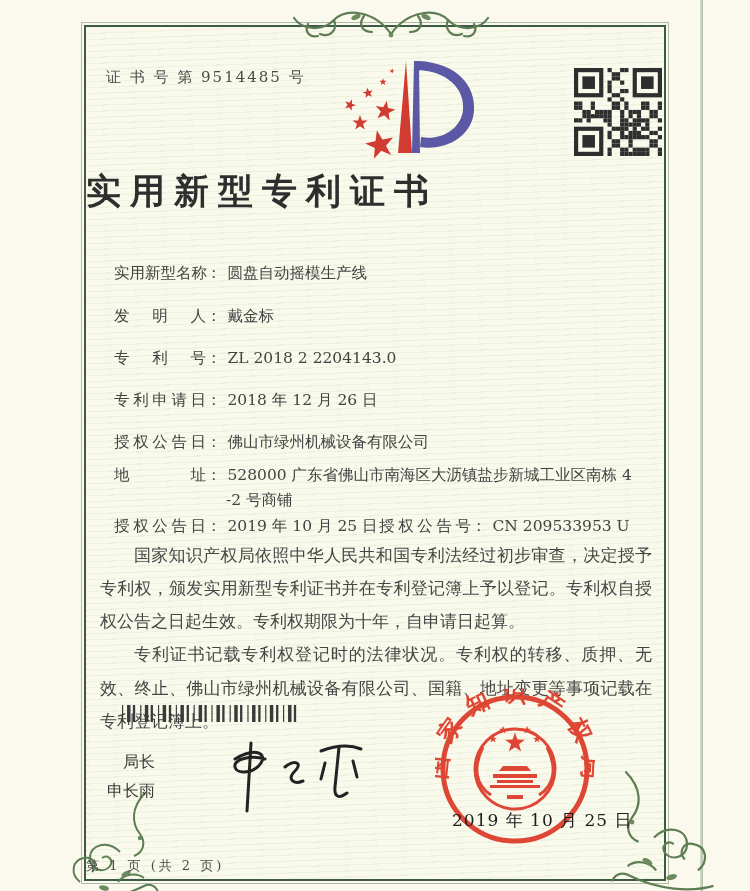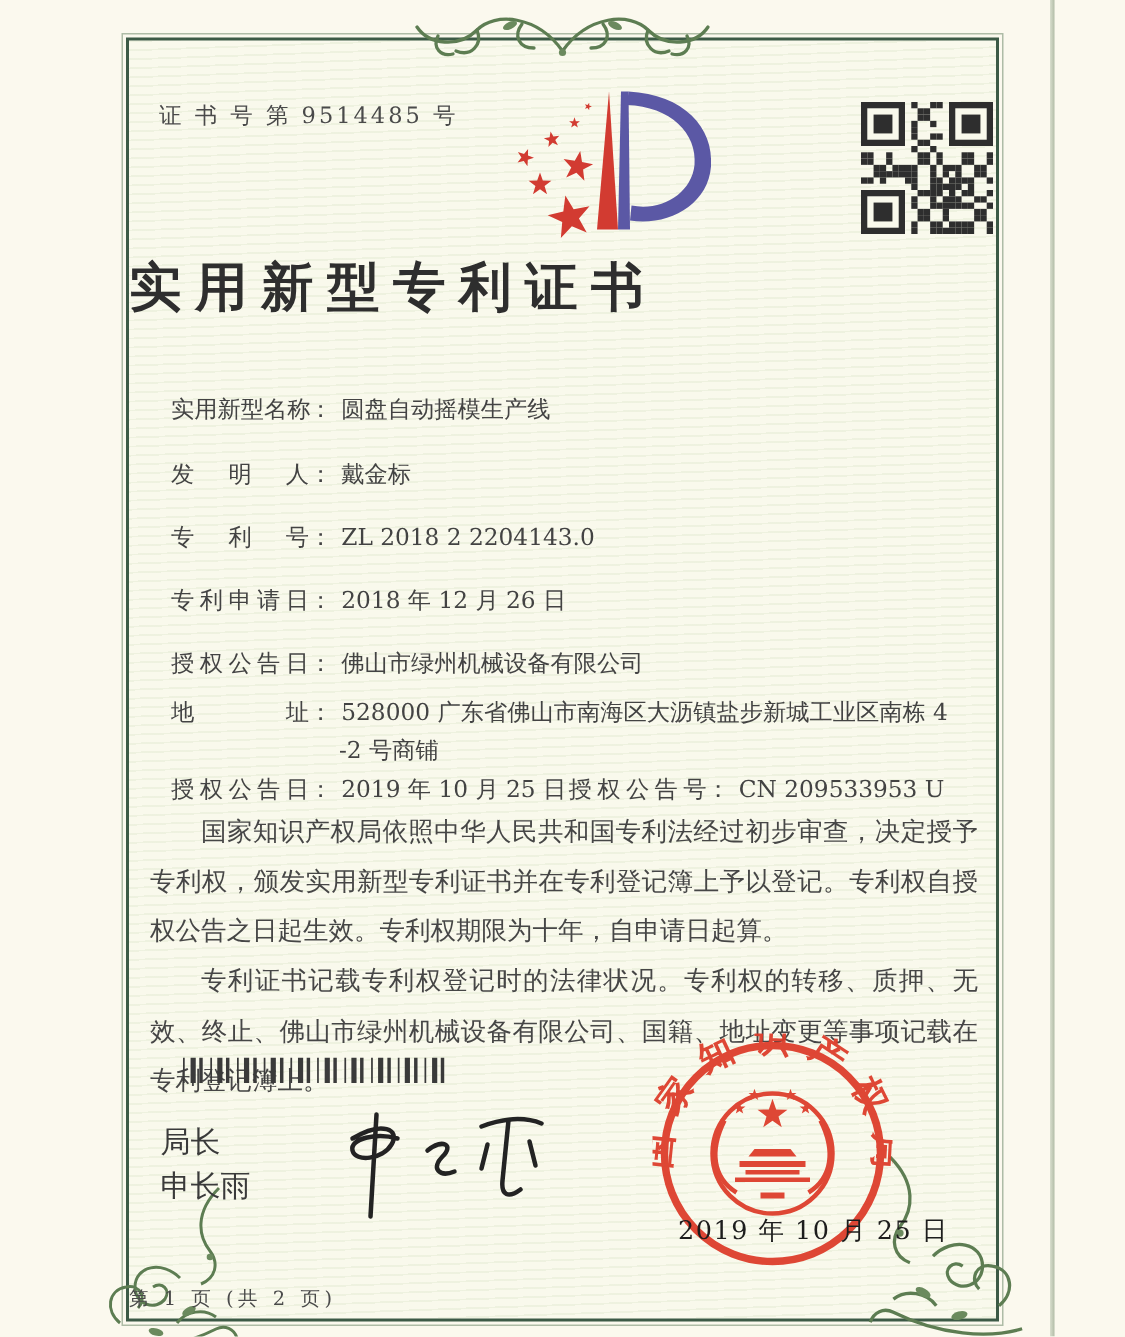"证 书 号 第 9514485" .inner { padding-left: none -> 32px }
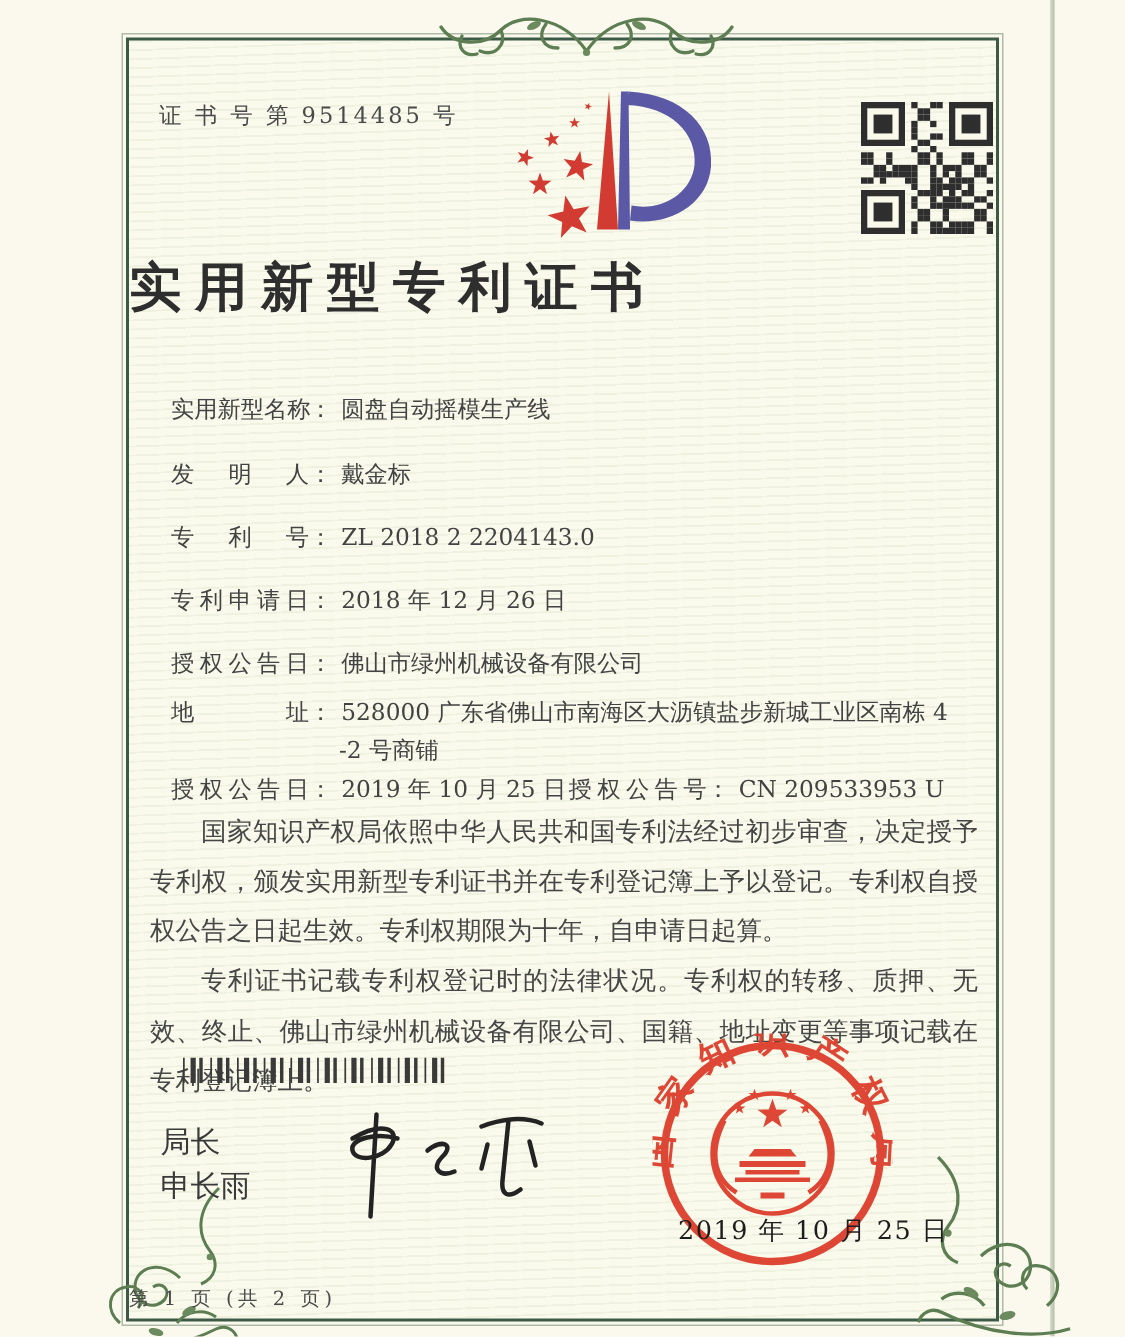"局长" .signer { font-size: 20px -> 16px; text-align: none -> right }
